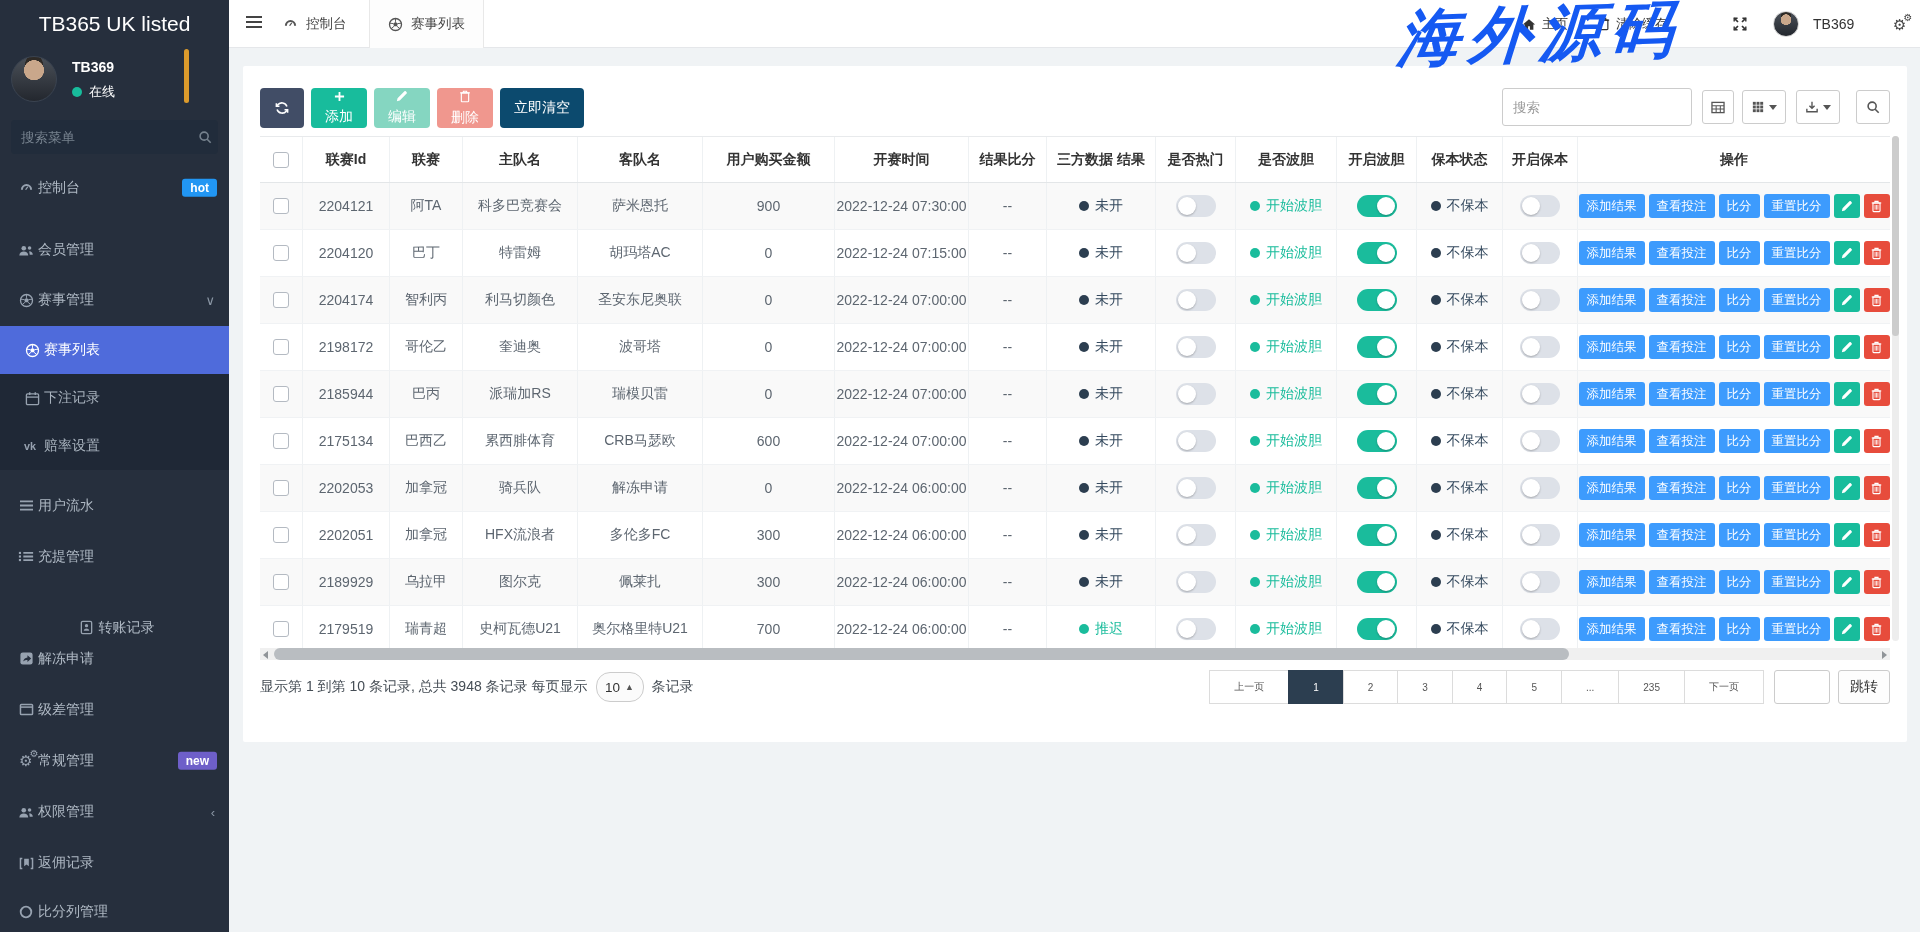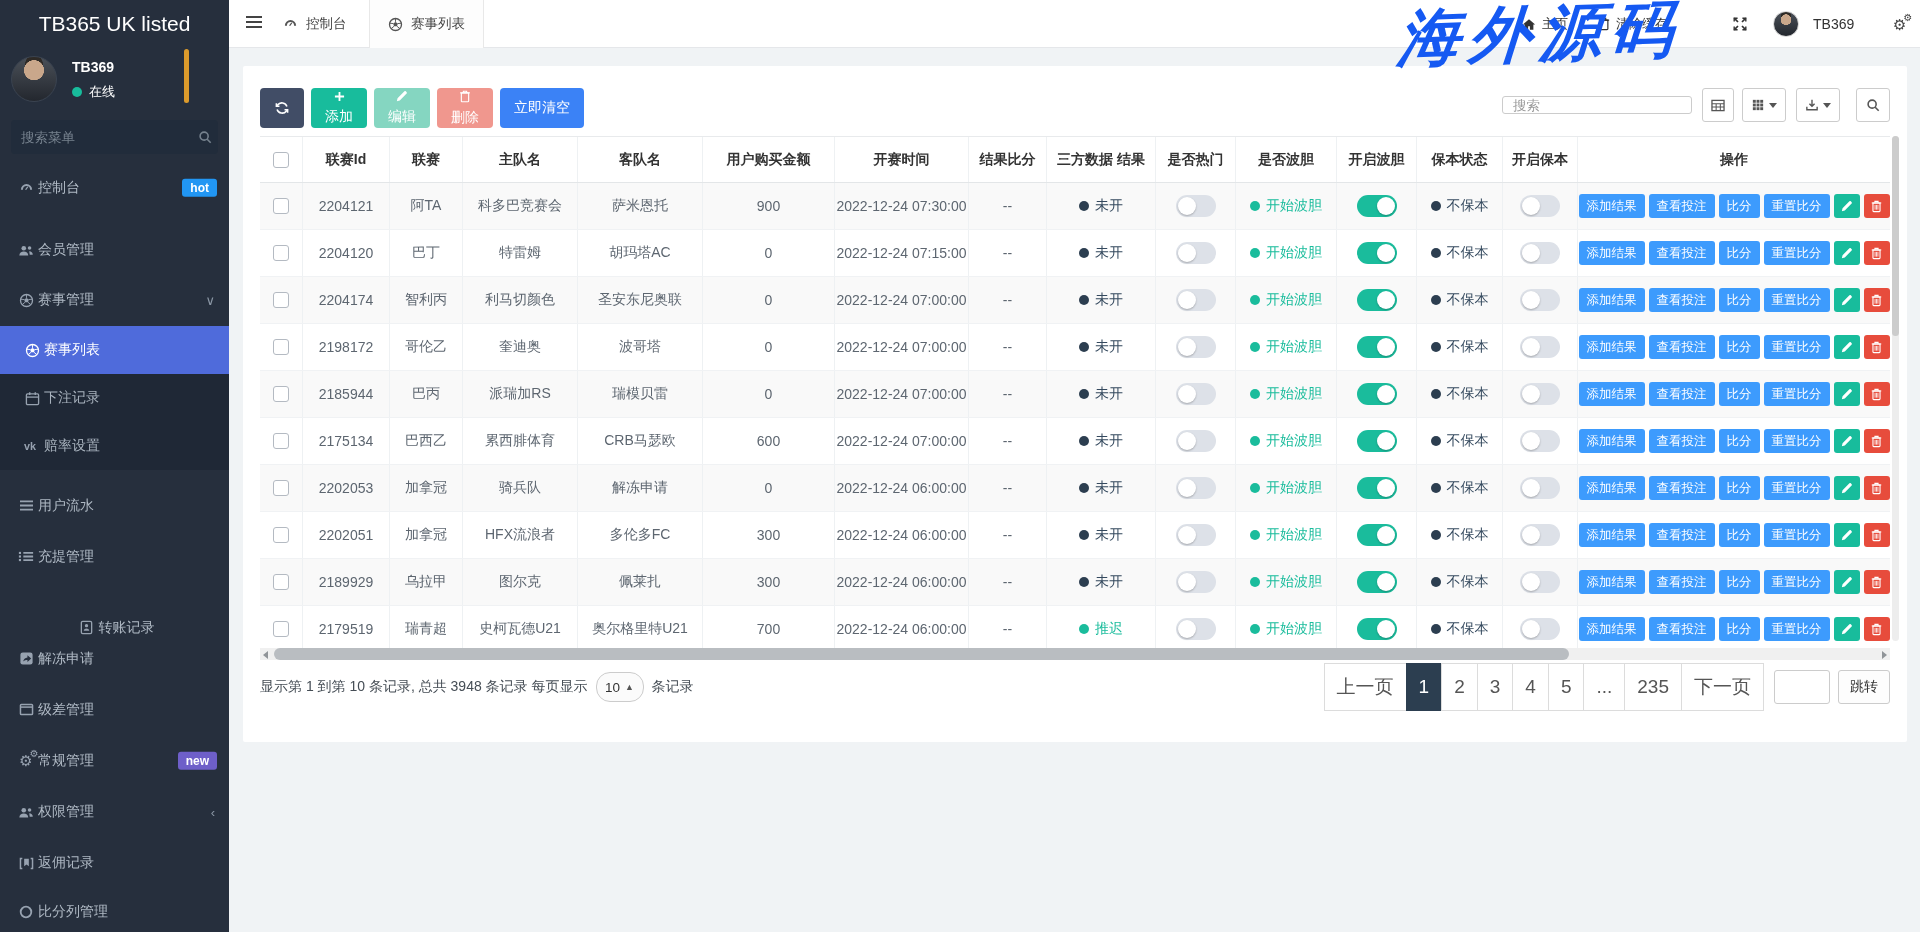"立即清空" .btn-clear { background: #3b82f6 -> #0c4a6e }
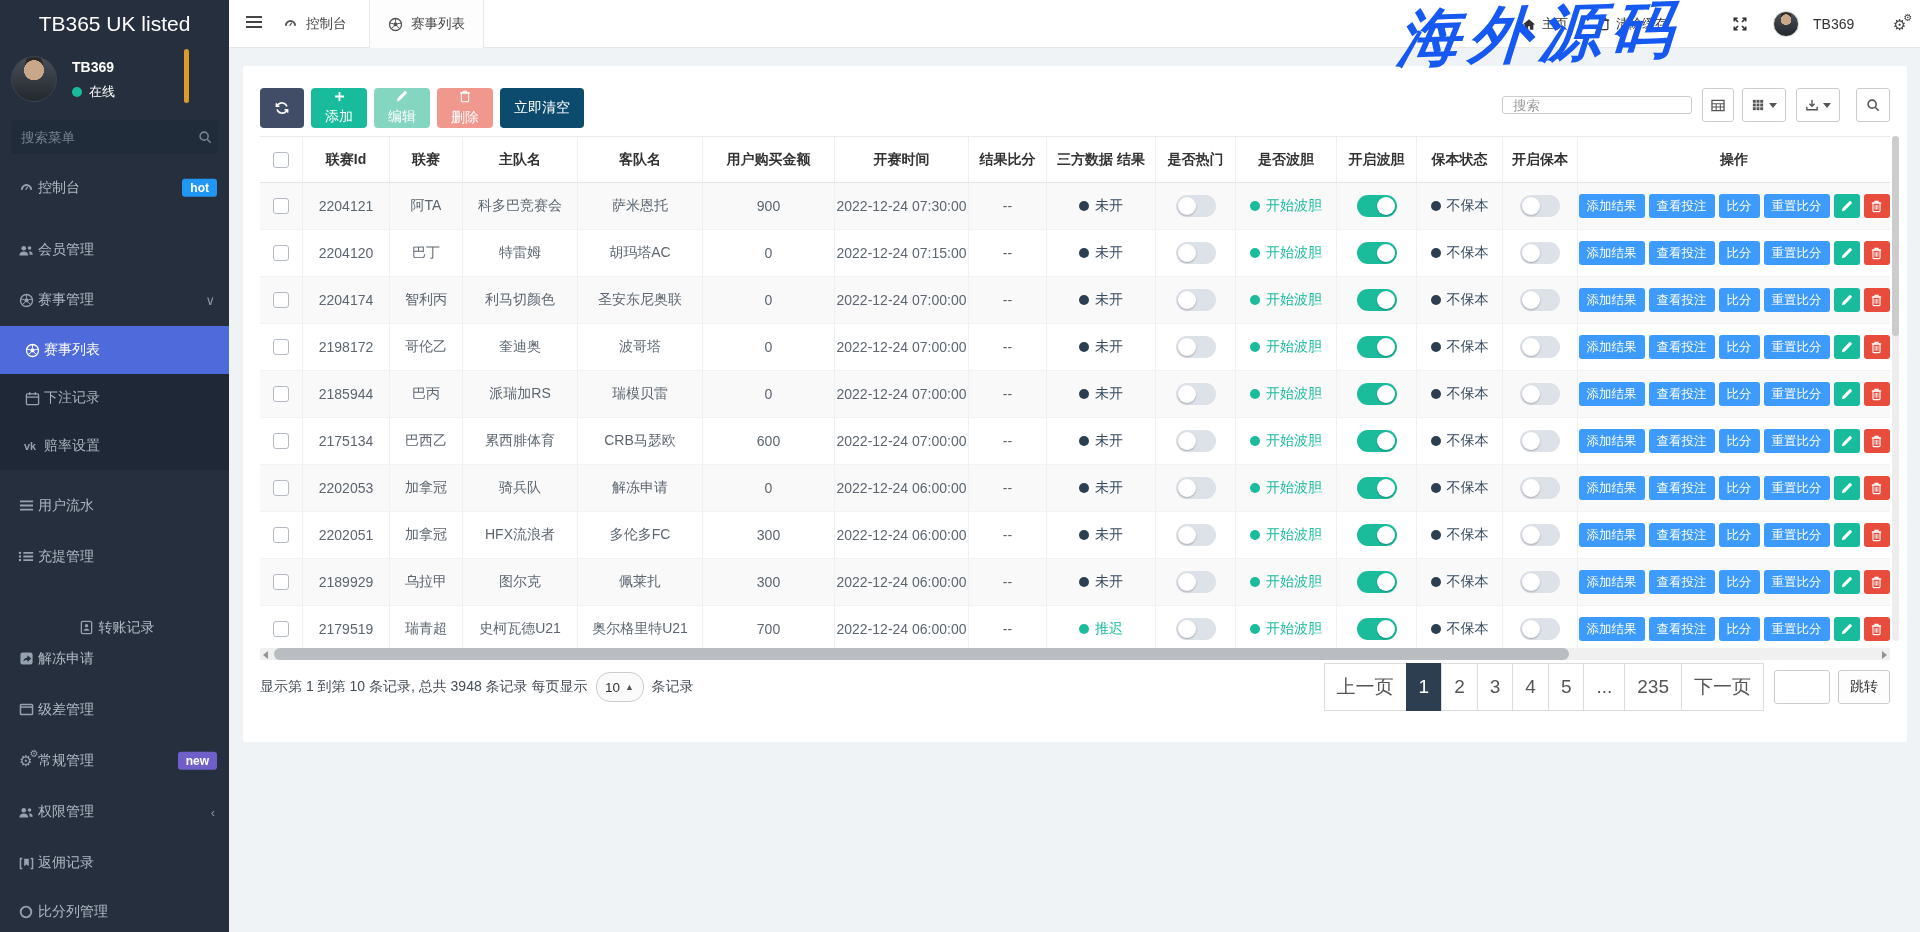"搜索" .search-input { height: 18px -> 38px }
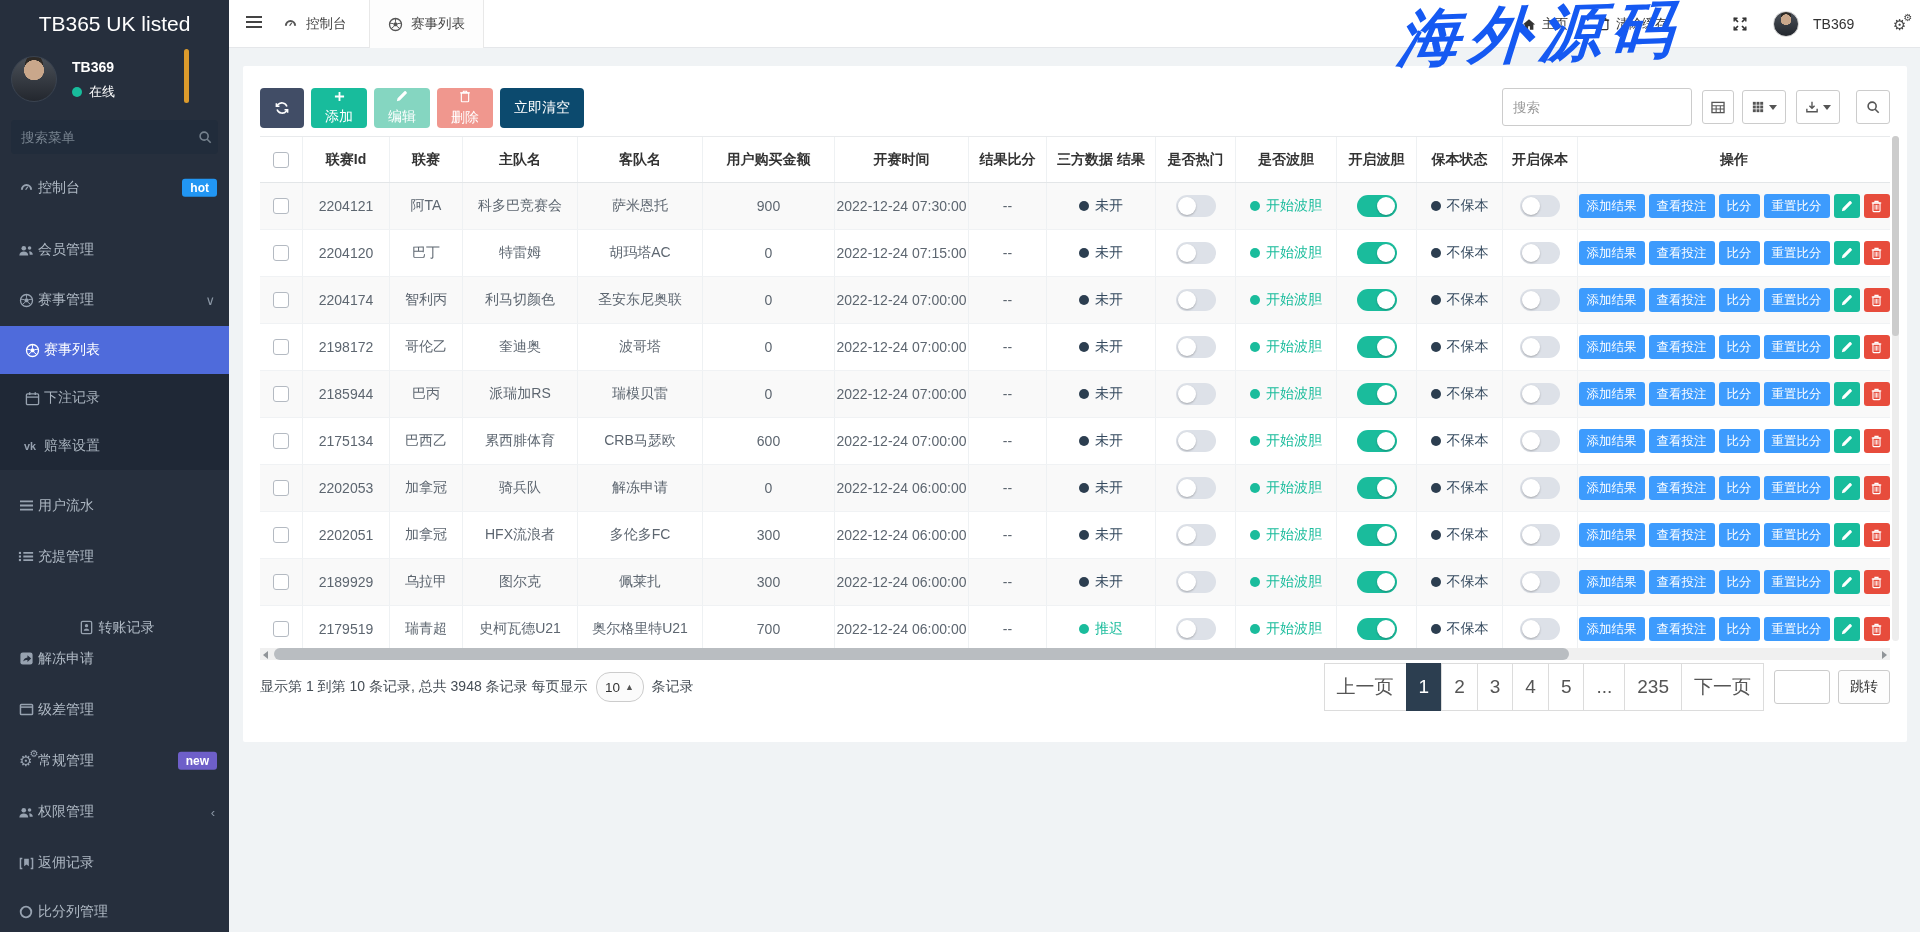"上一页" .pg-item { font-size: 19px -> 10px; height: 48px -> 34px; padding: 0 12px -> 0 24px }
